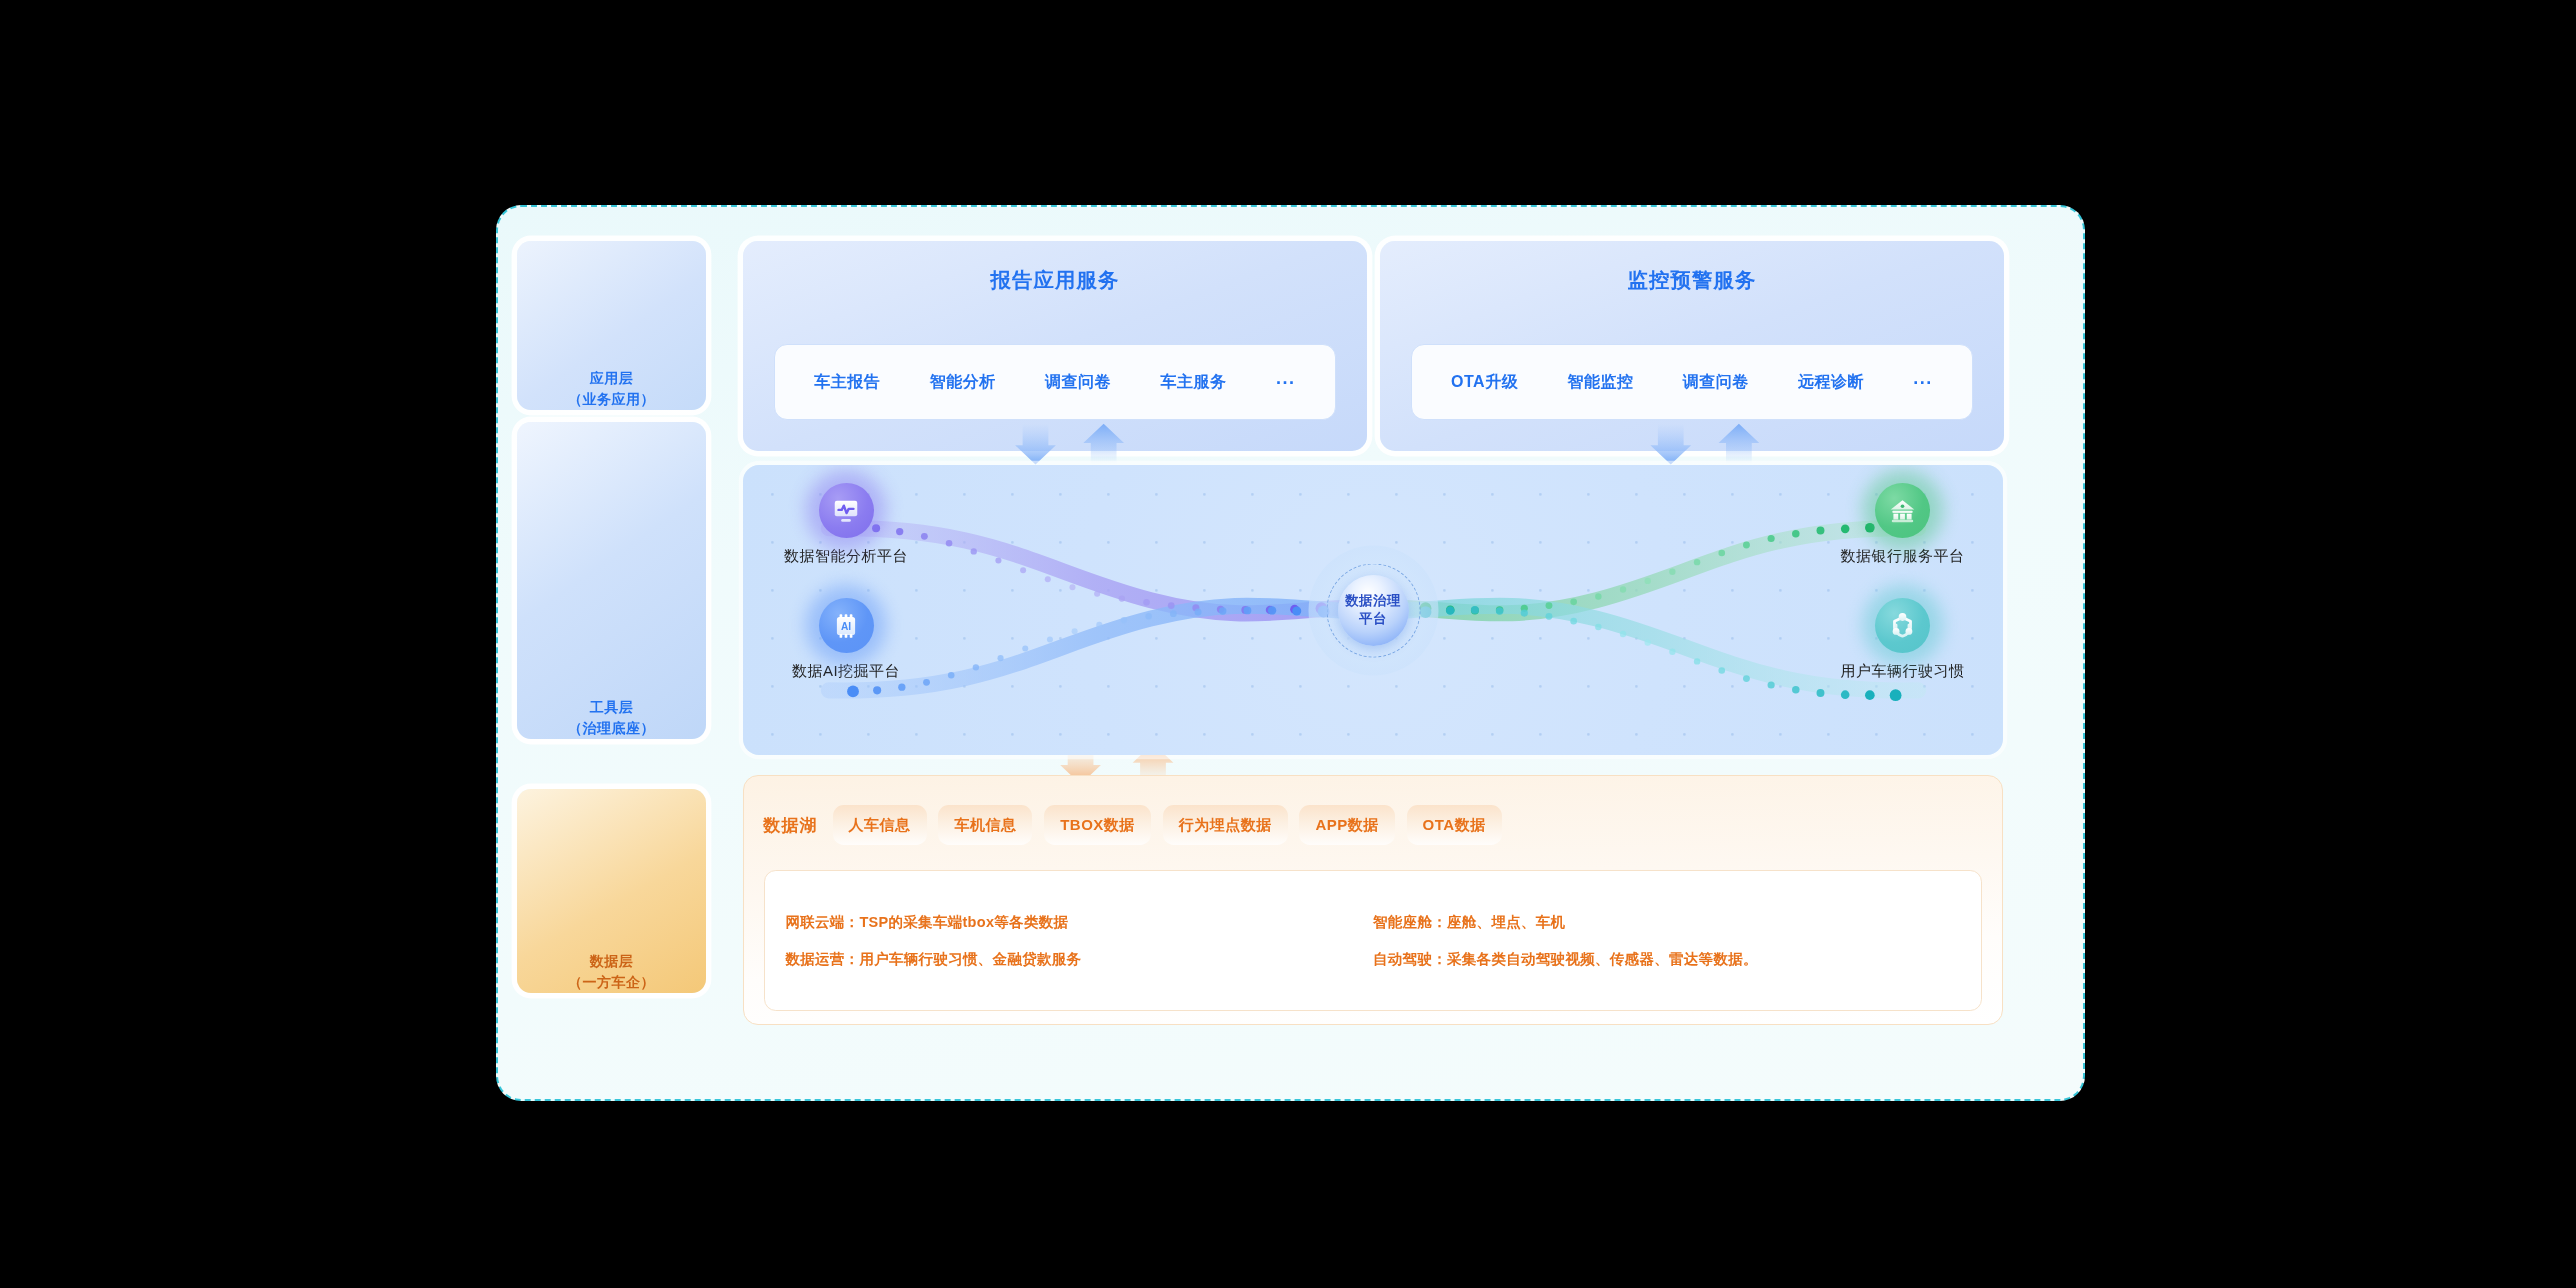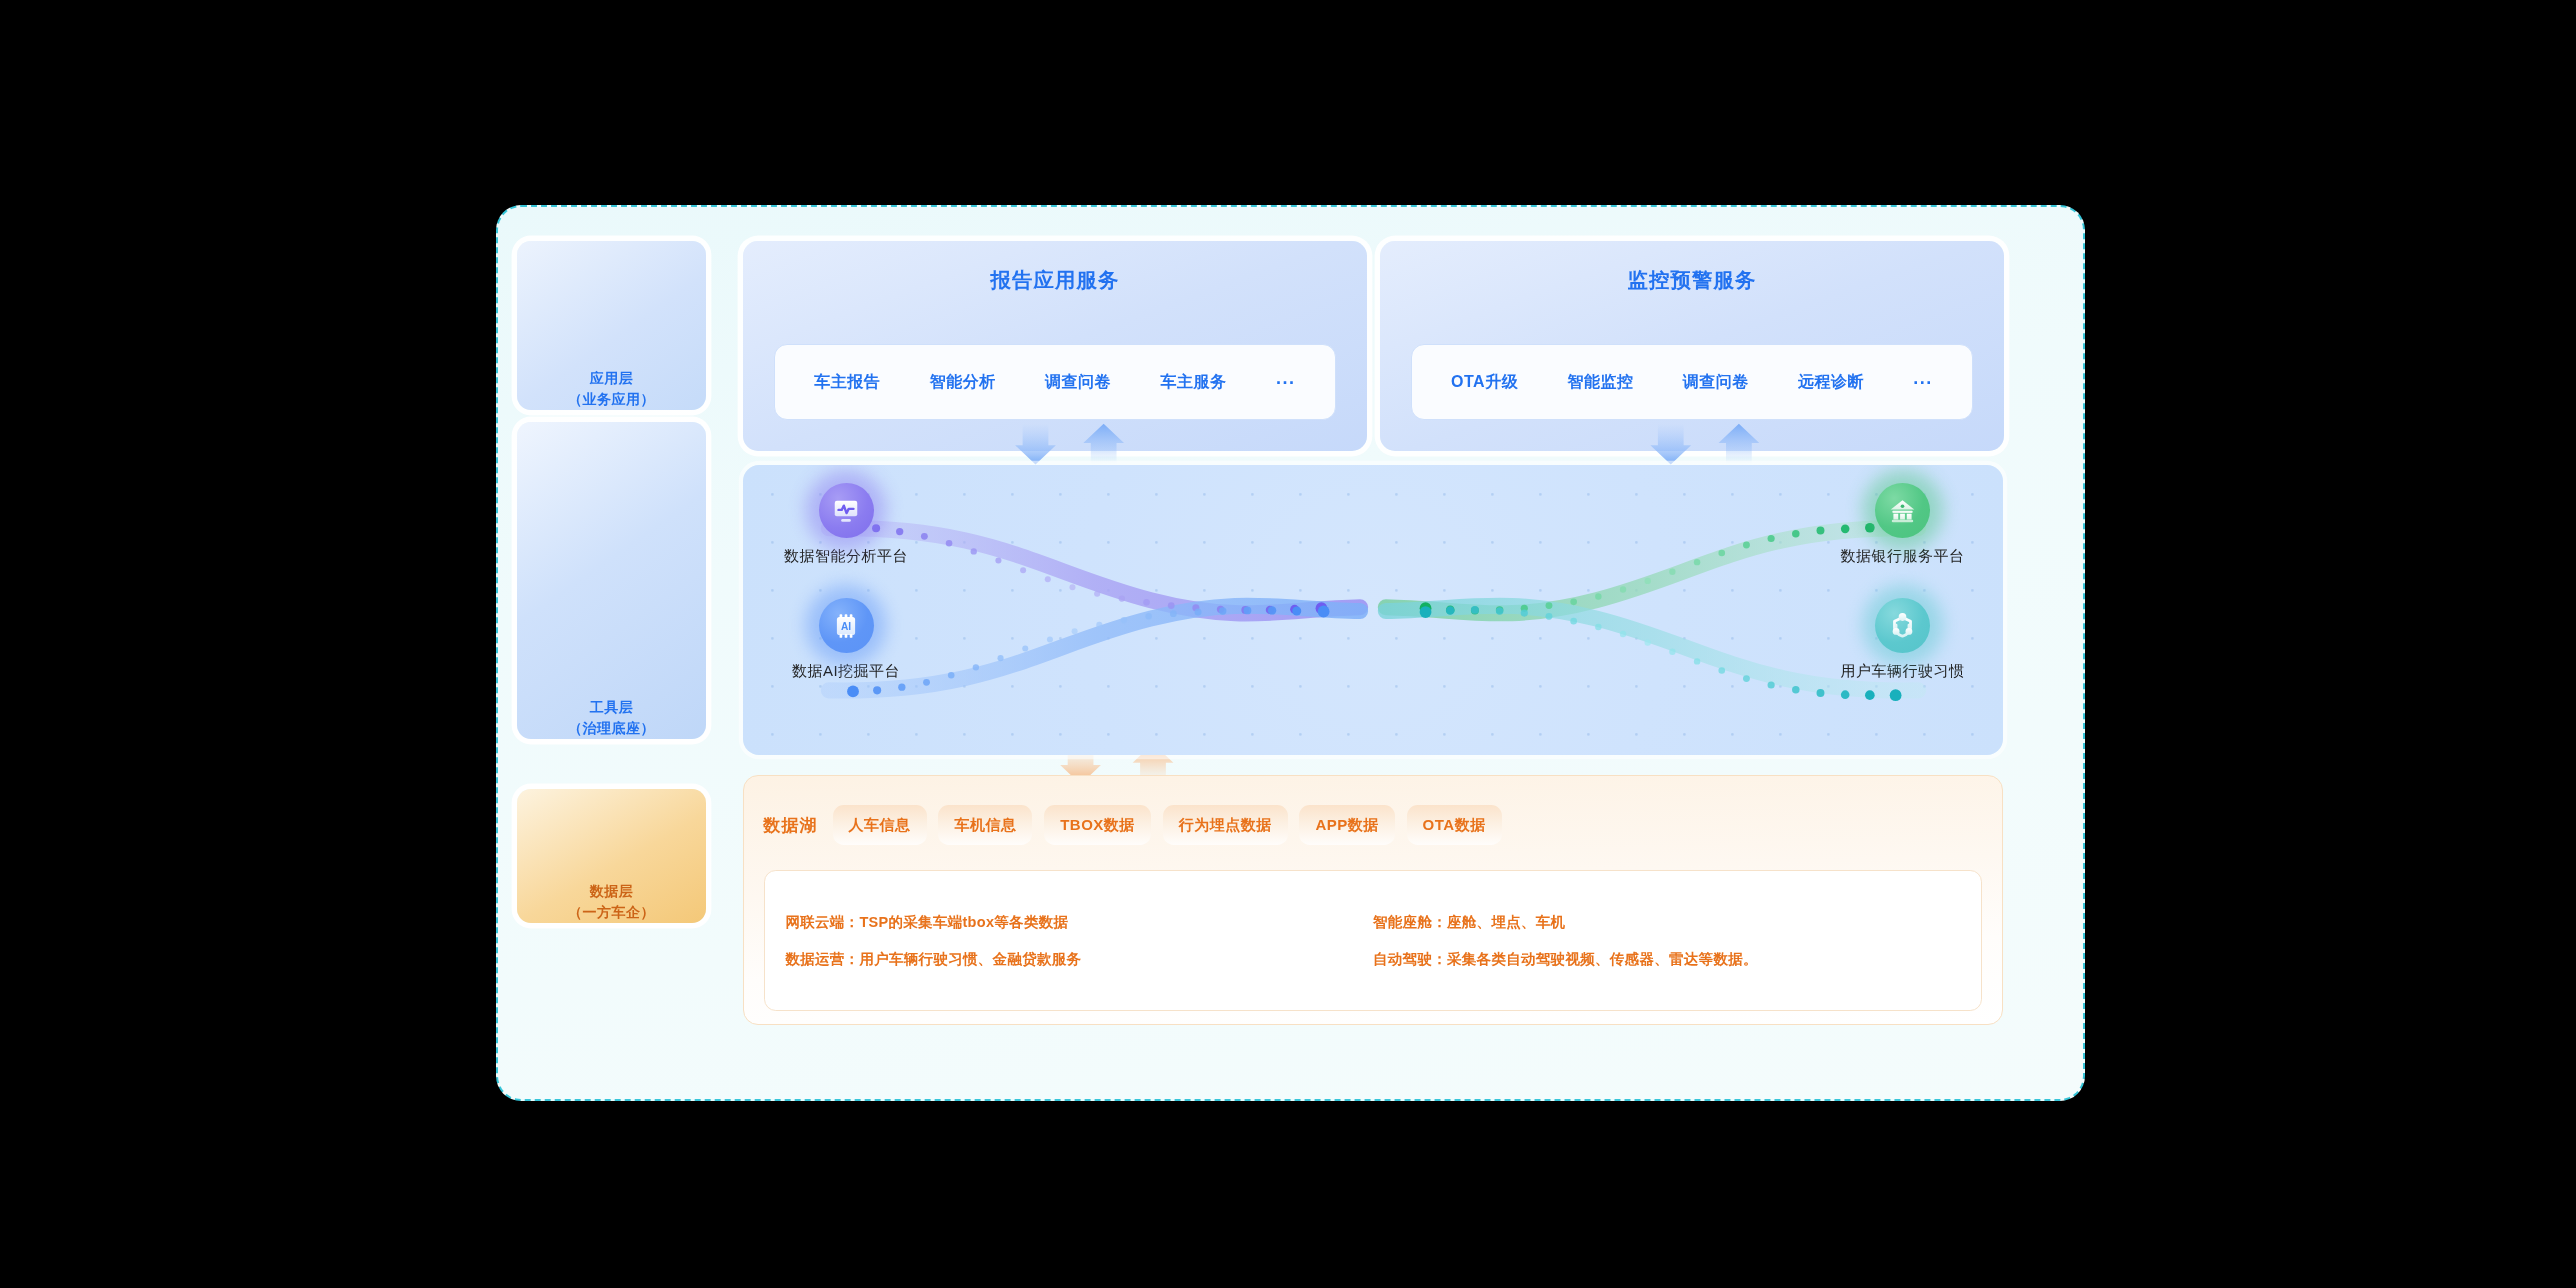"数据治理" div.hub { html: none -> <div> <div></div> <div></div> <div> <span>数据治理</span> <span>平台</span> </div> </div> }
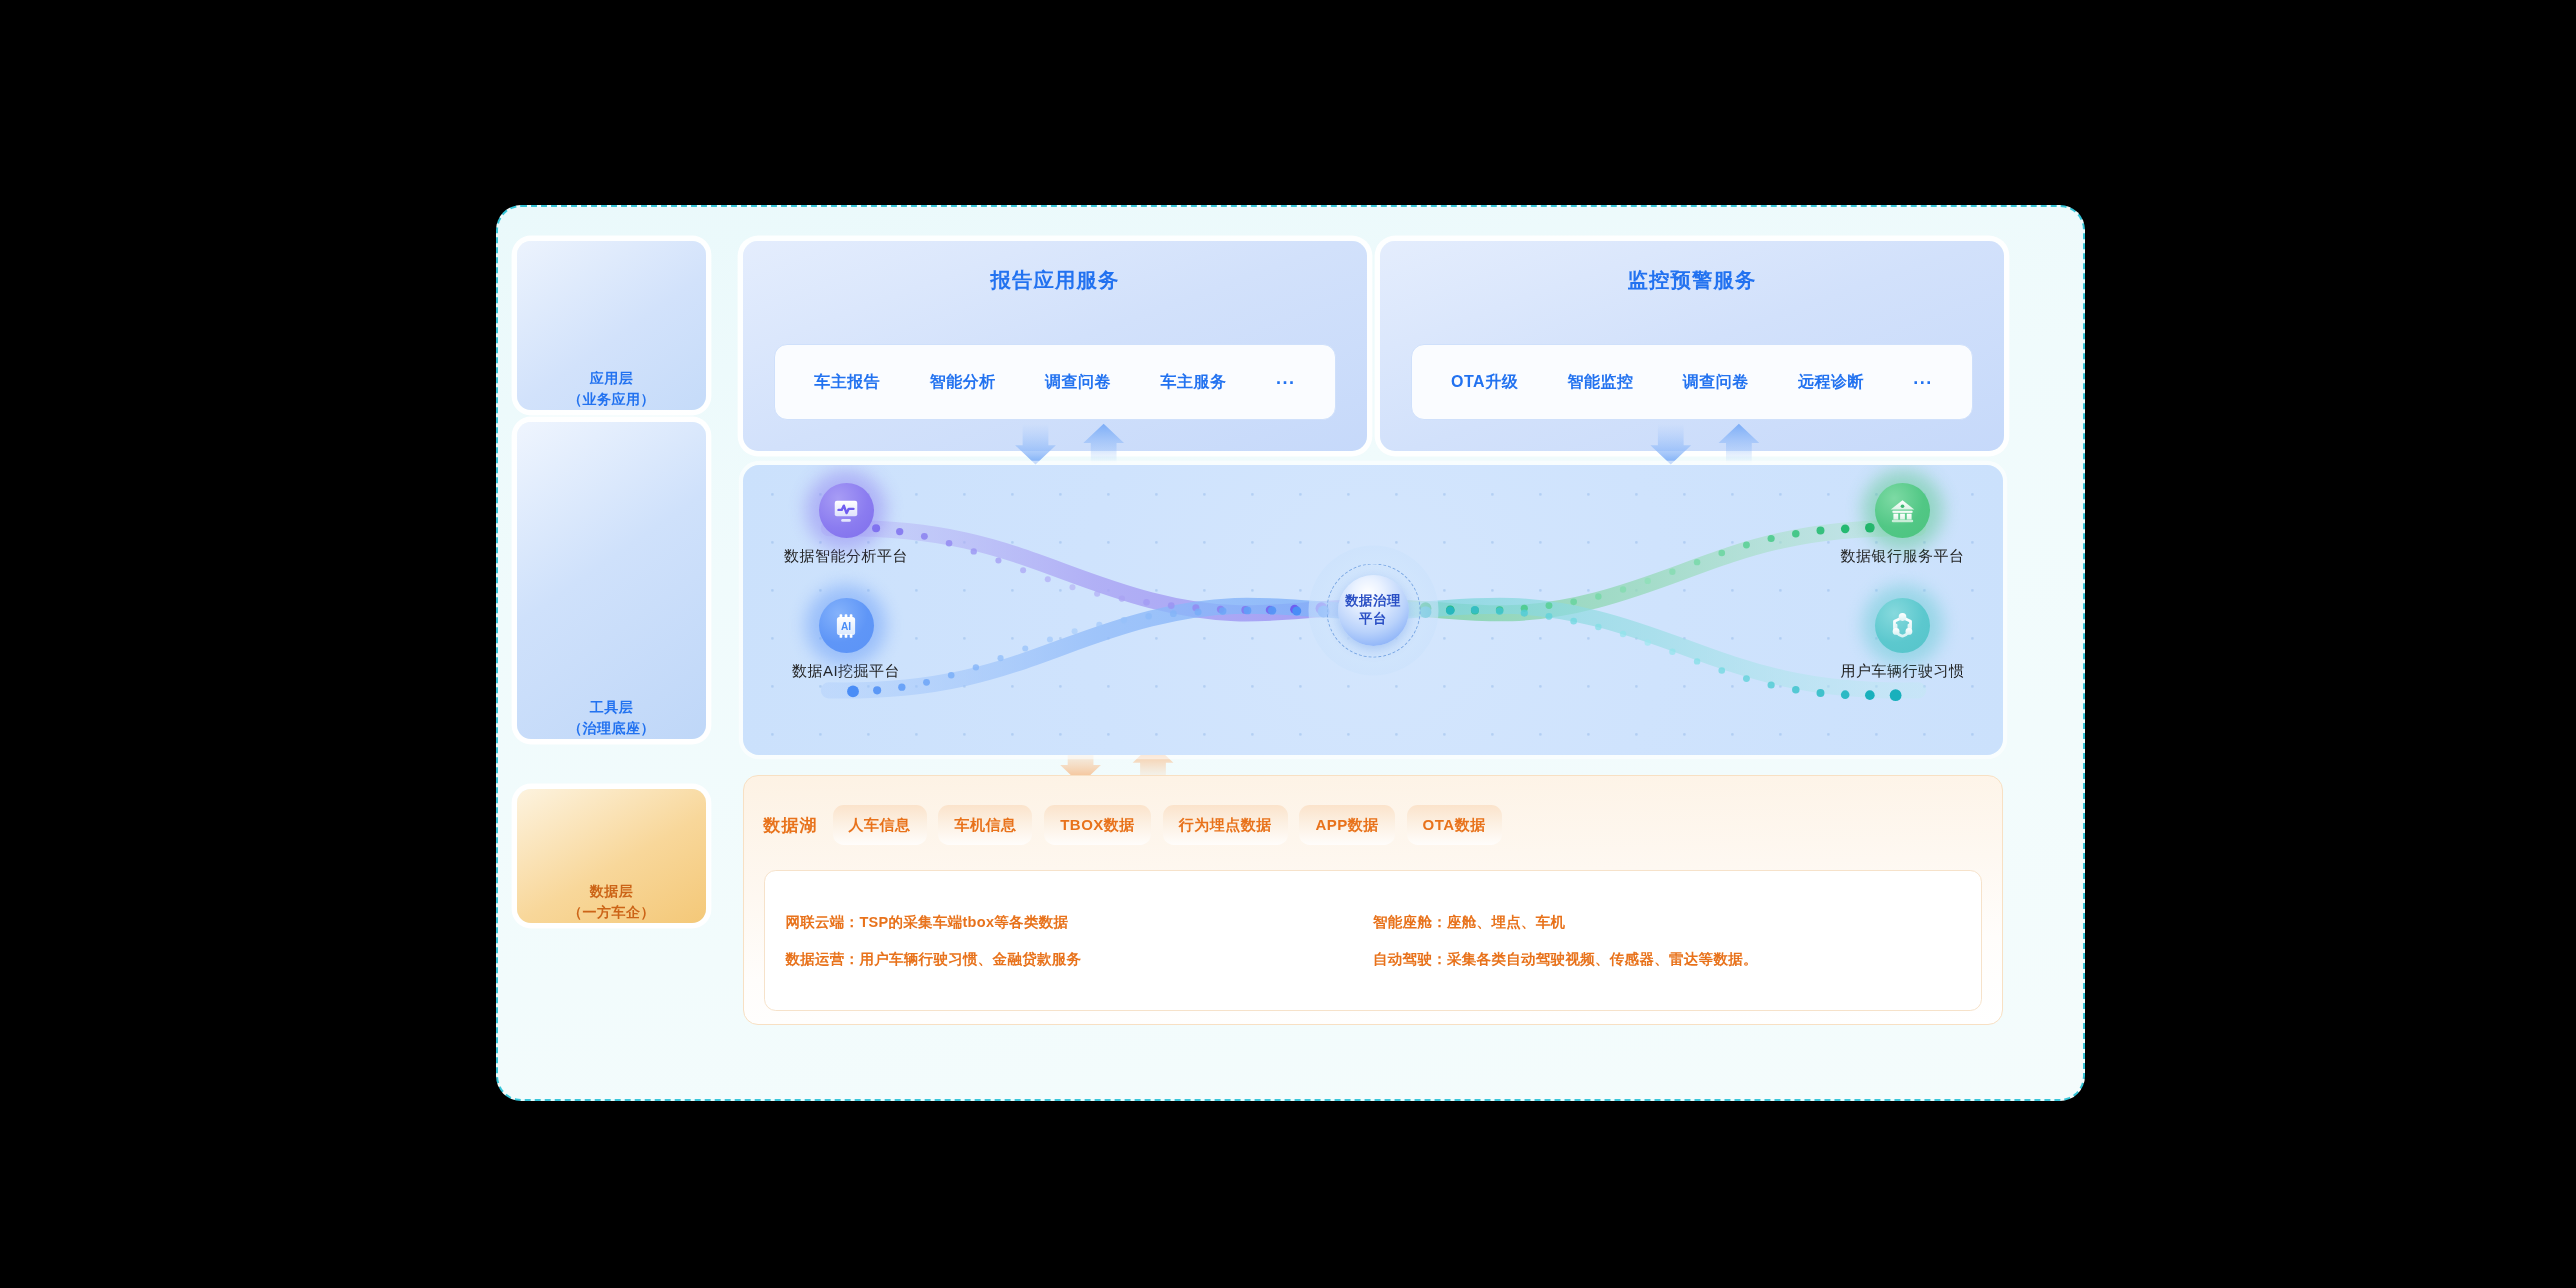"数据层" .rail-data { height: 134px -> 204px }
